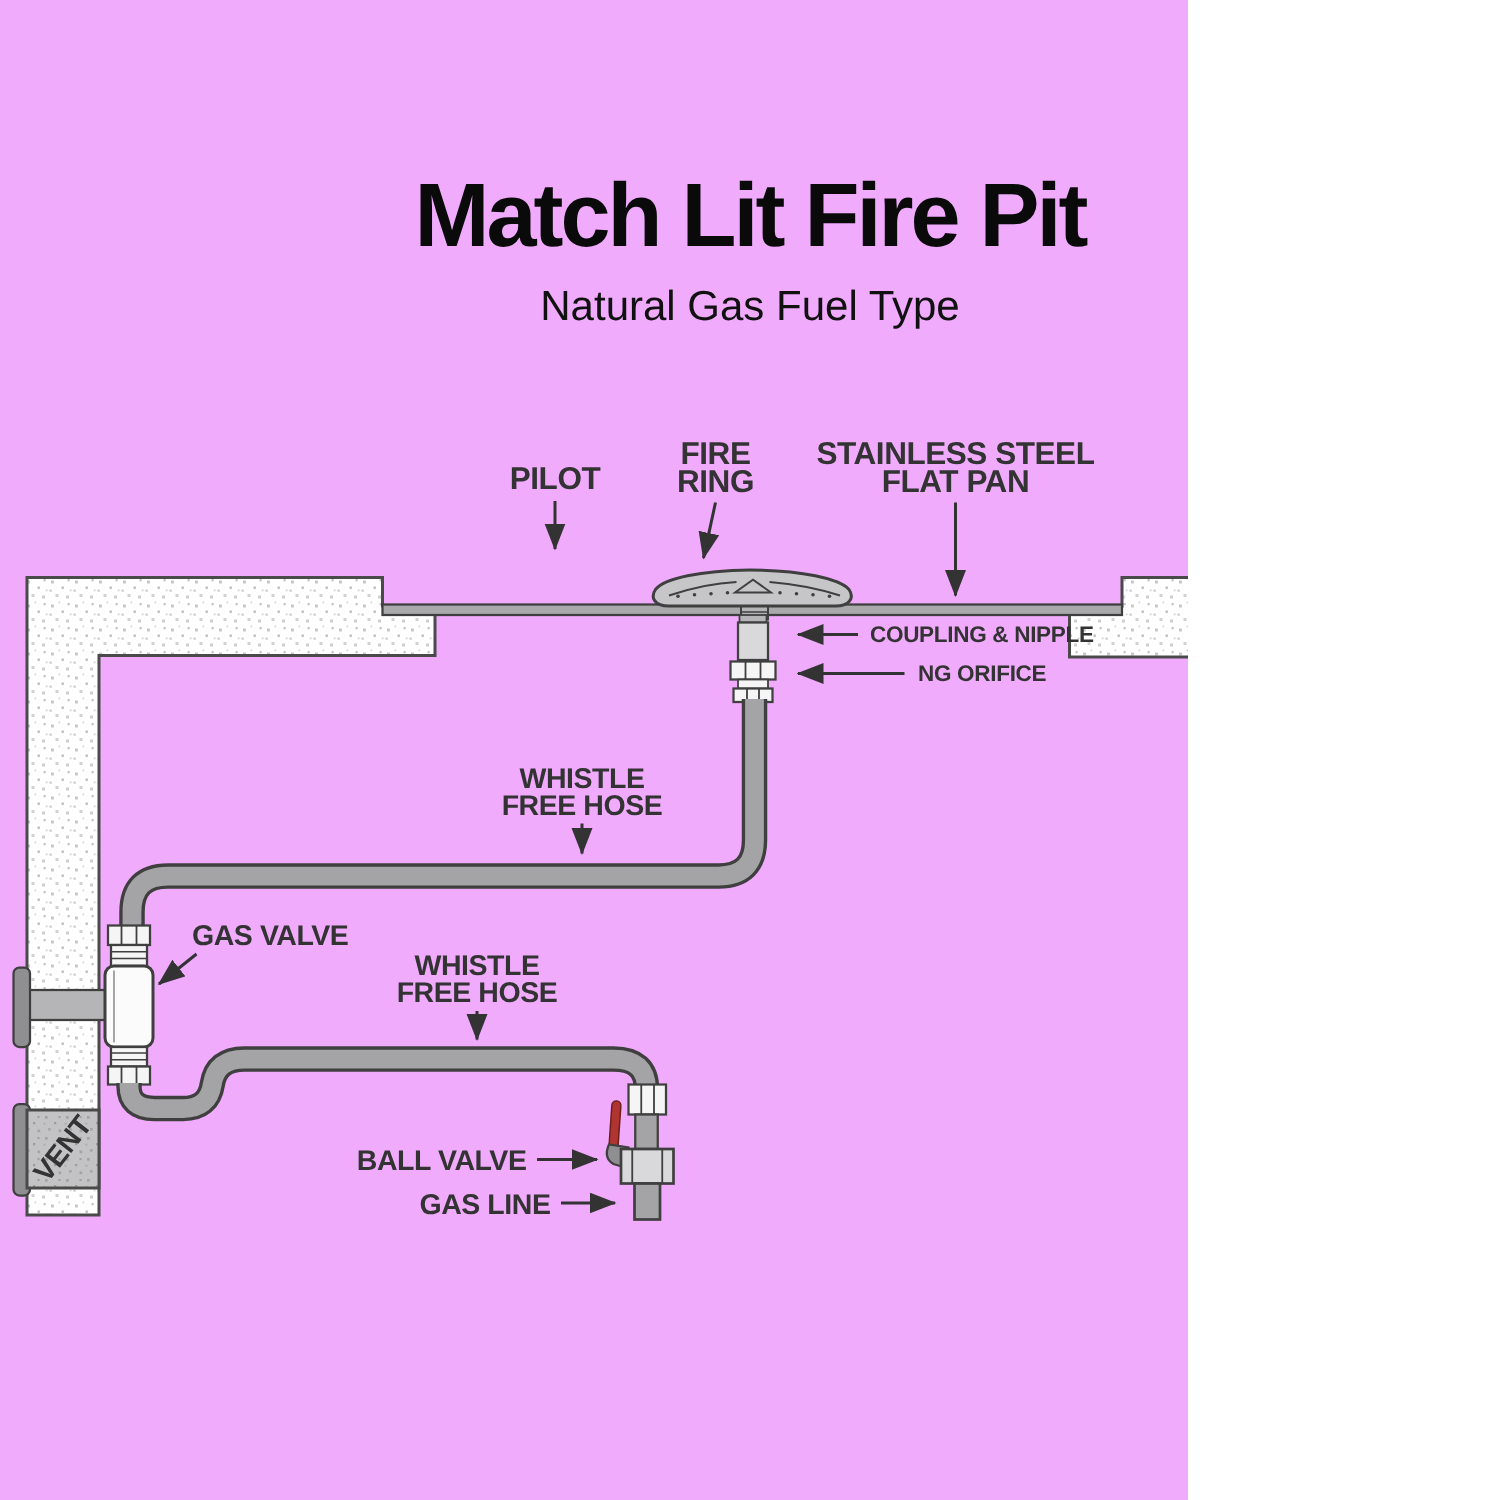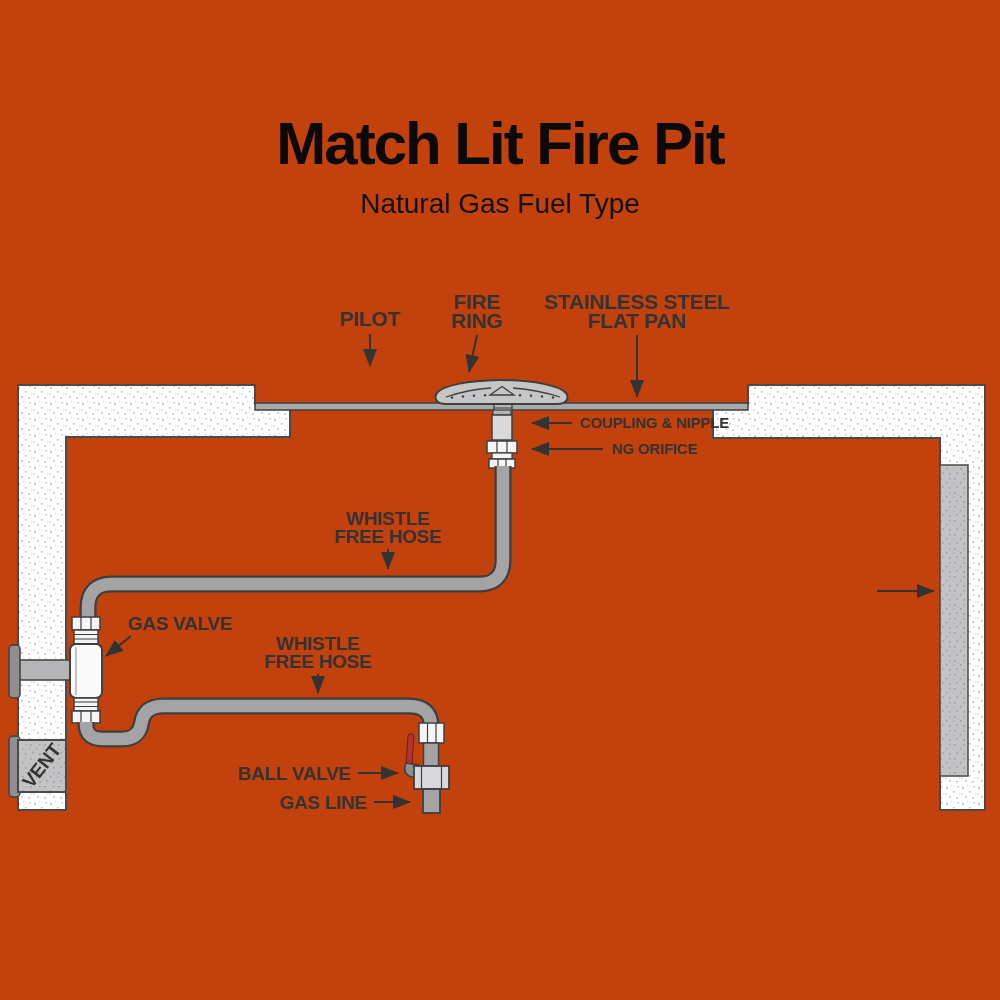"Match Lit Fire Pit" .stage { background: #c2410c -> #f0abfc; width: 1000px -> 792px }
